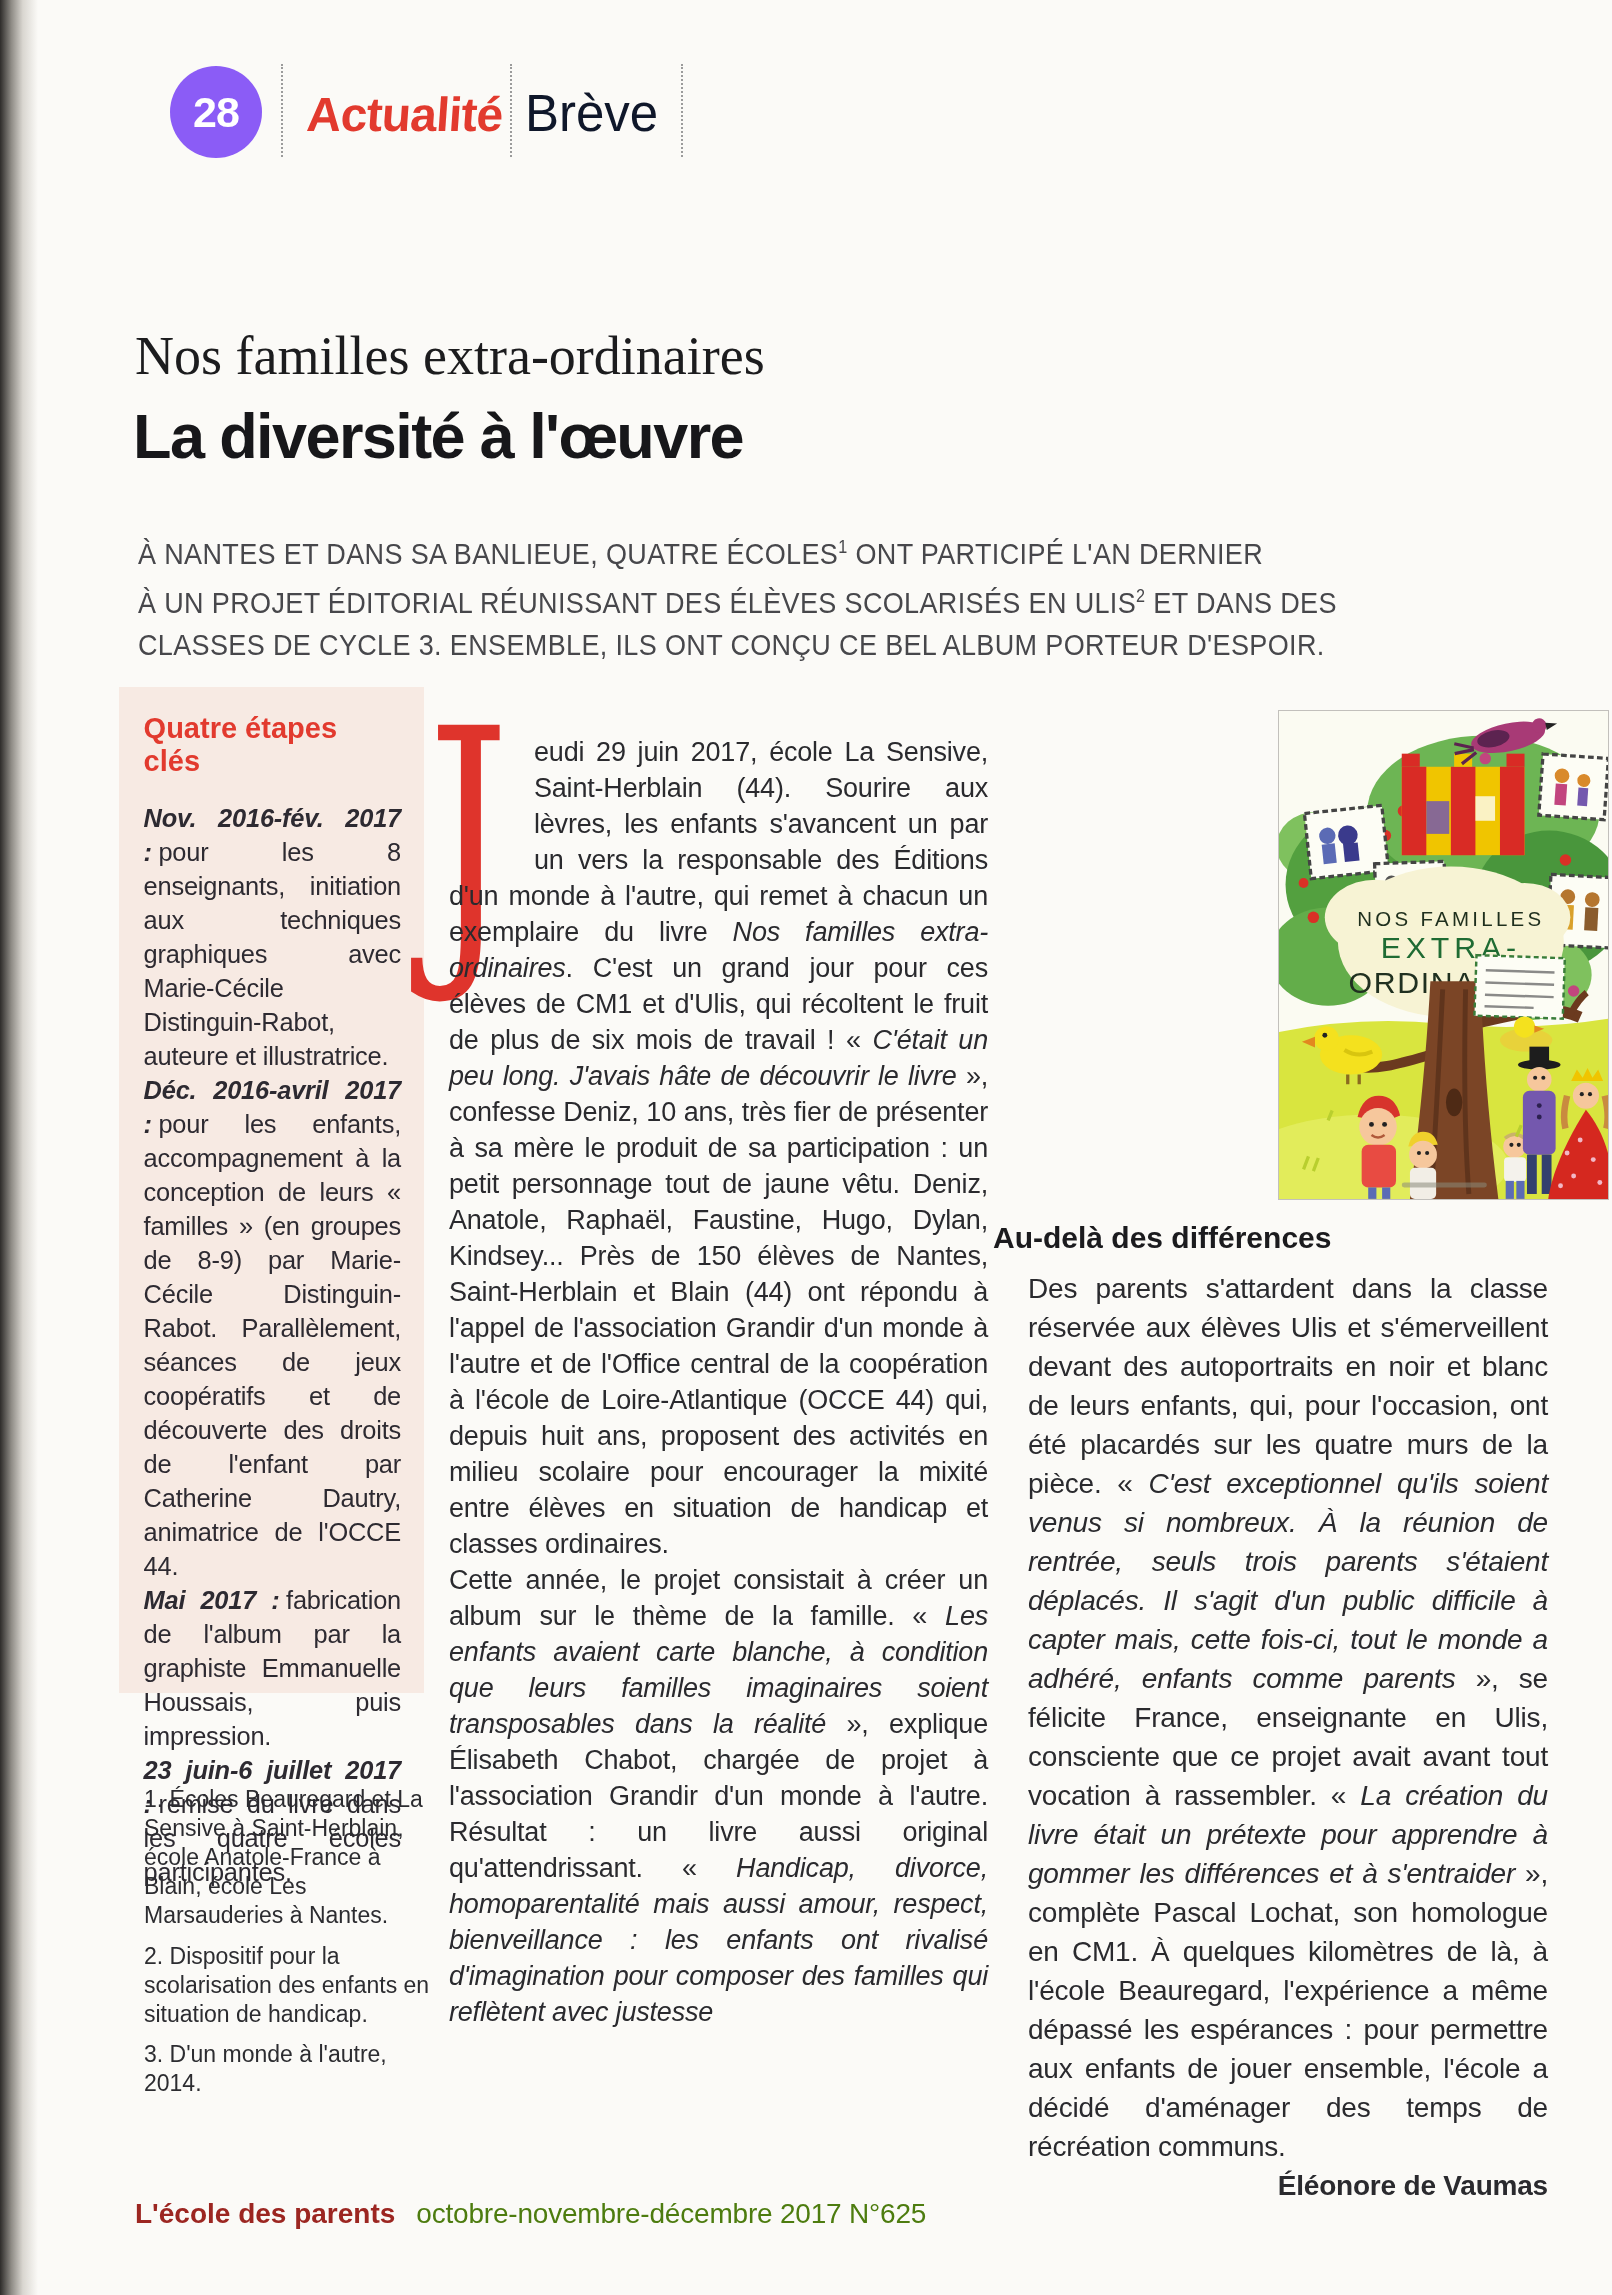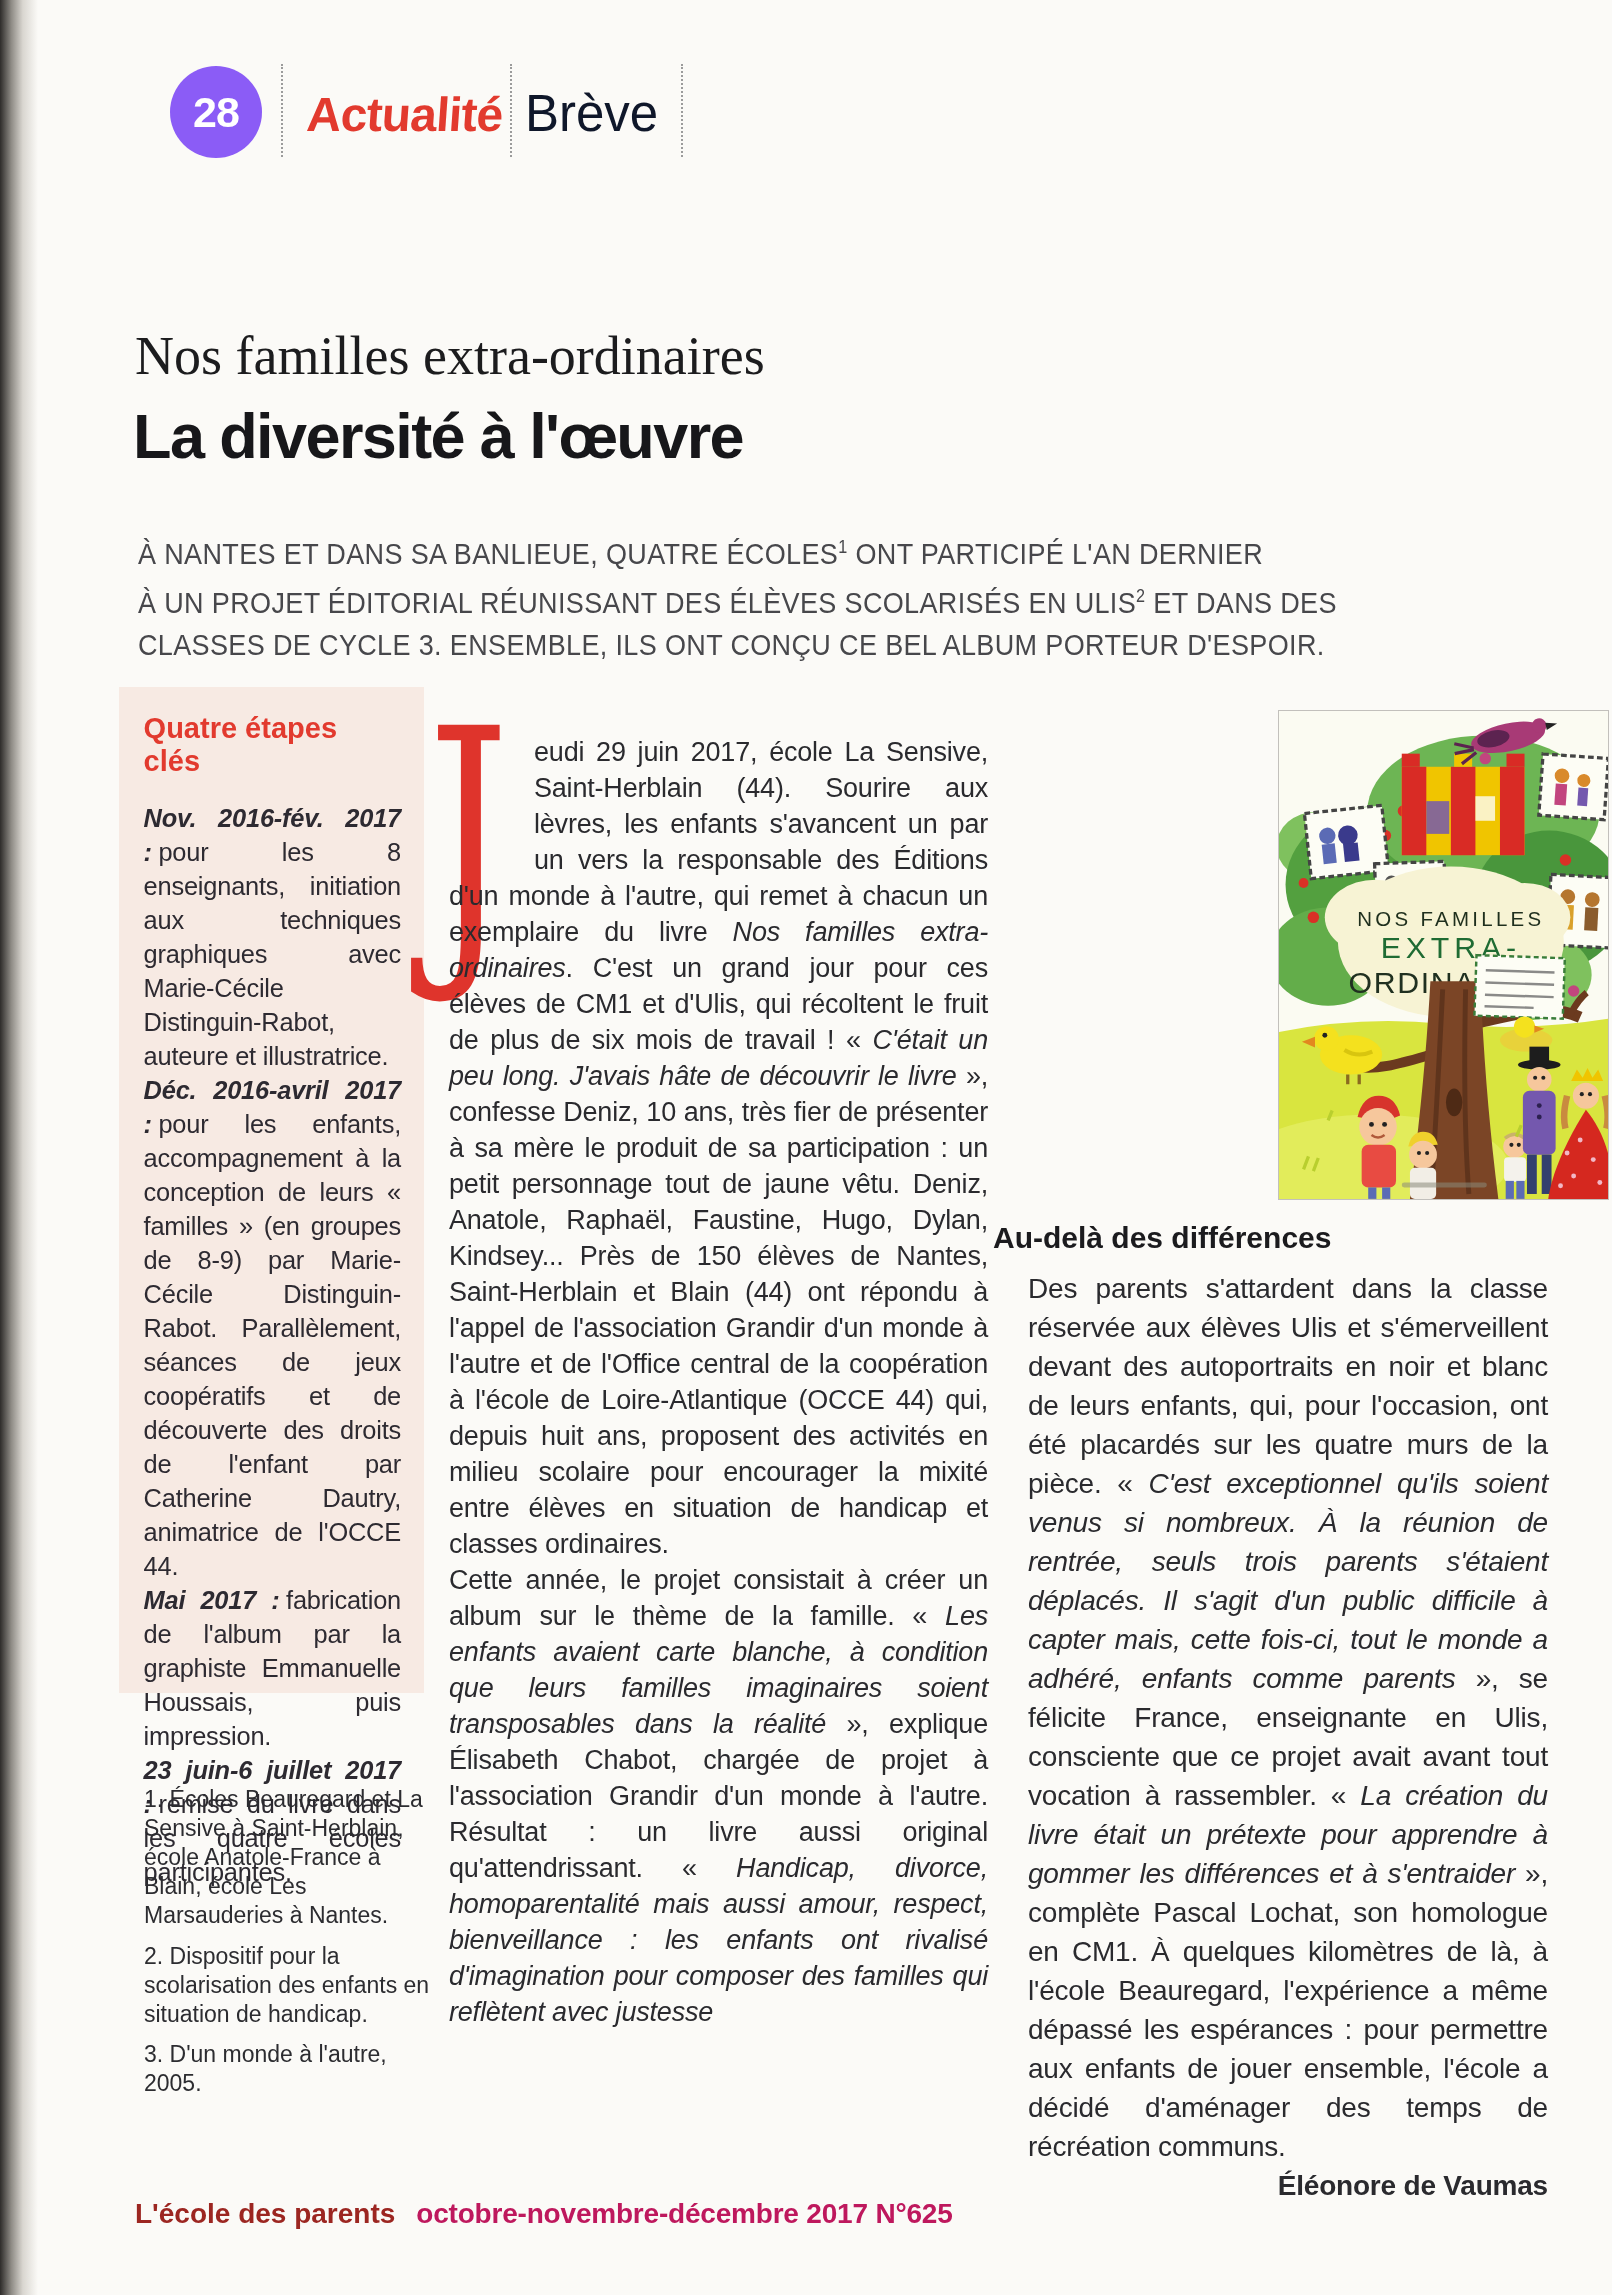"3. D'un monde à l'autre," p { text: 2005 -> 2014 }
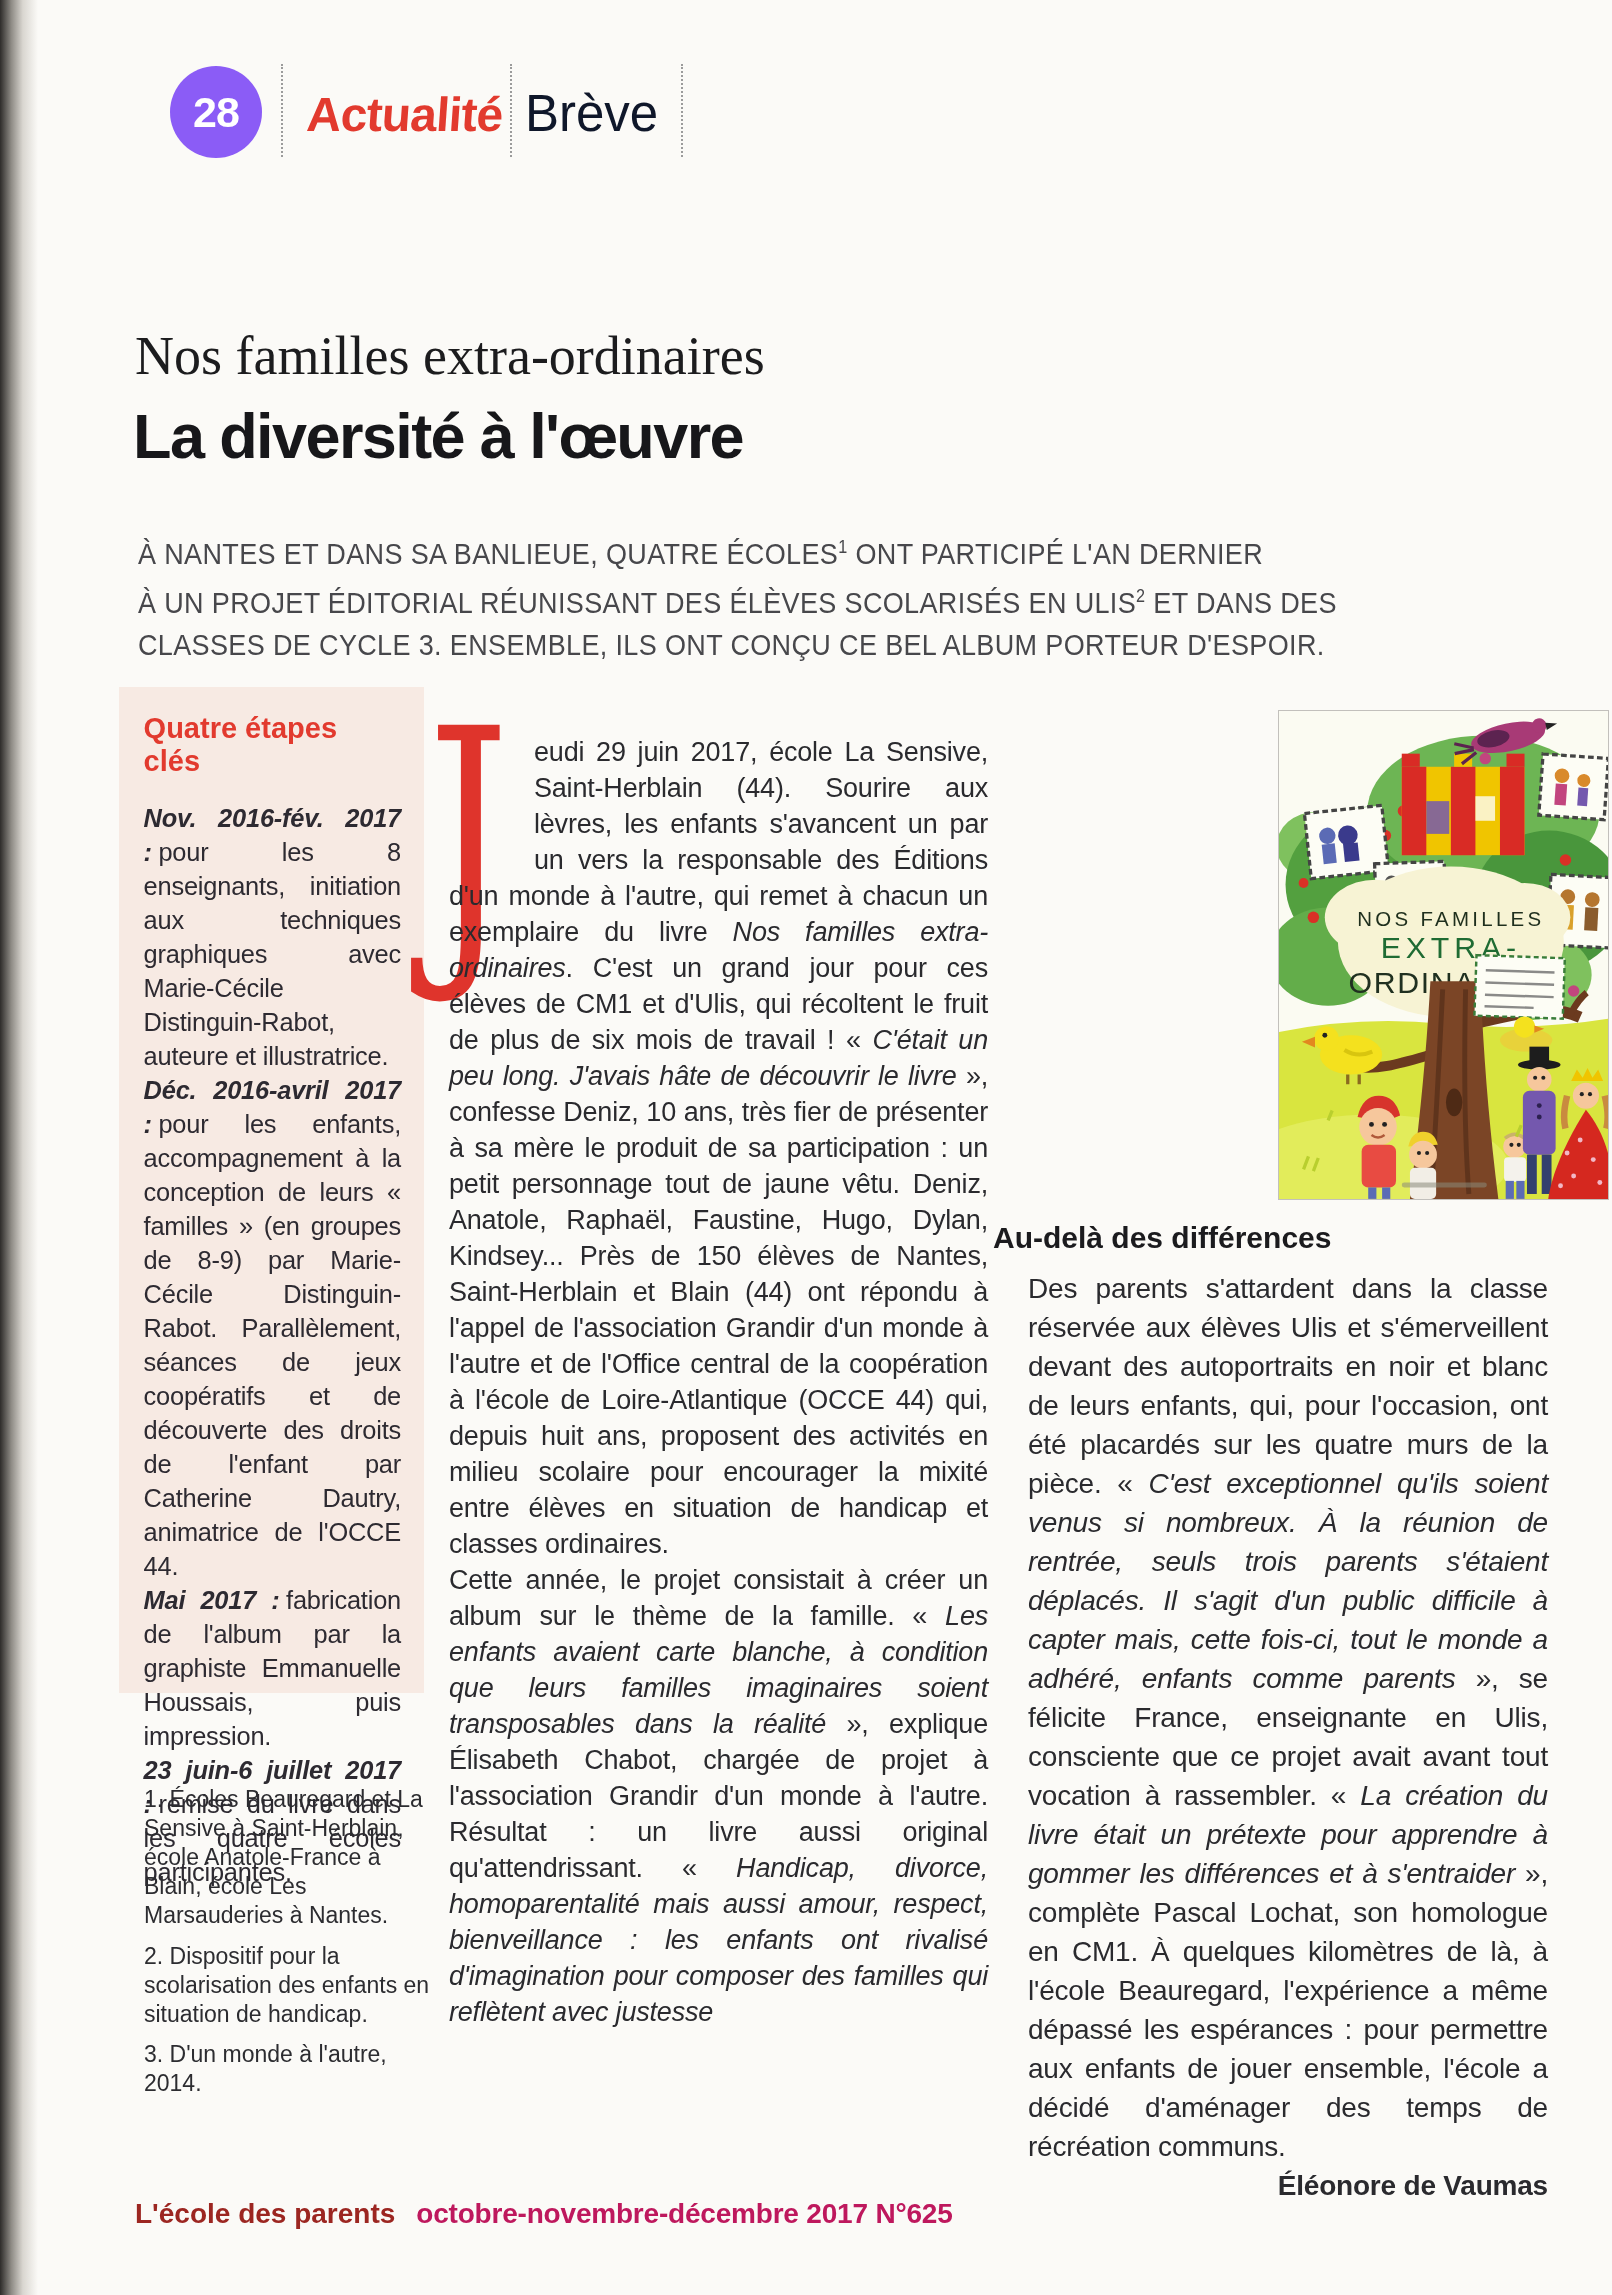"octobre-novembre-décembre 2017 N°625" .footer .issue { color: #be185d -> #4d7c0f; font-weight: bold -> none }
